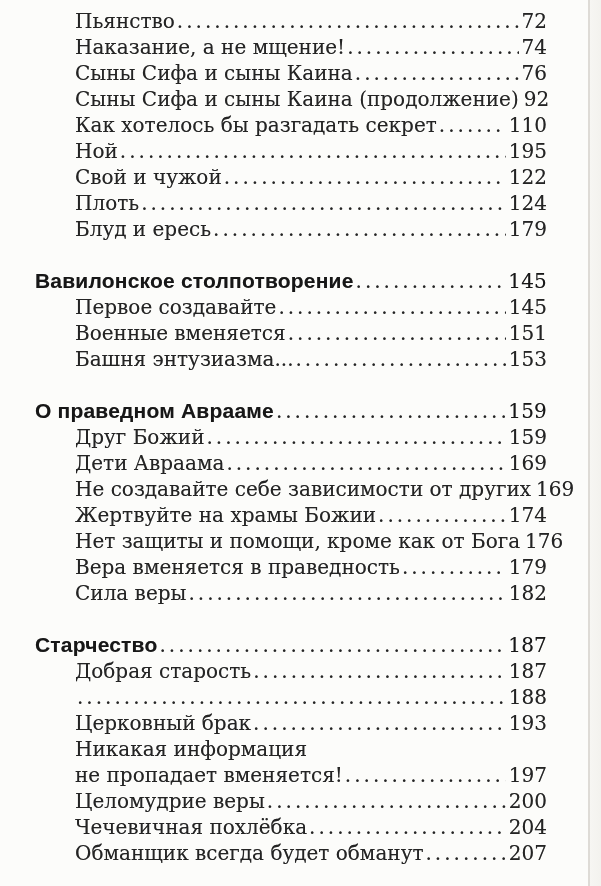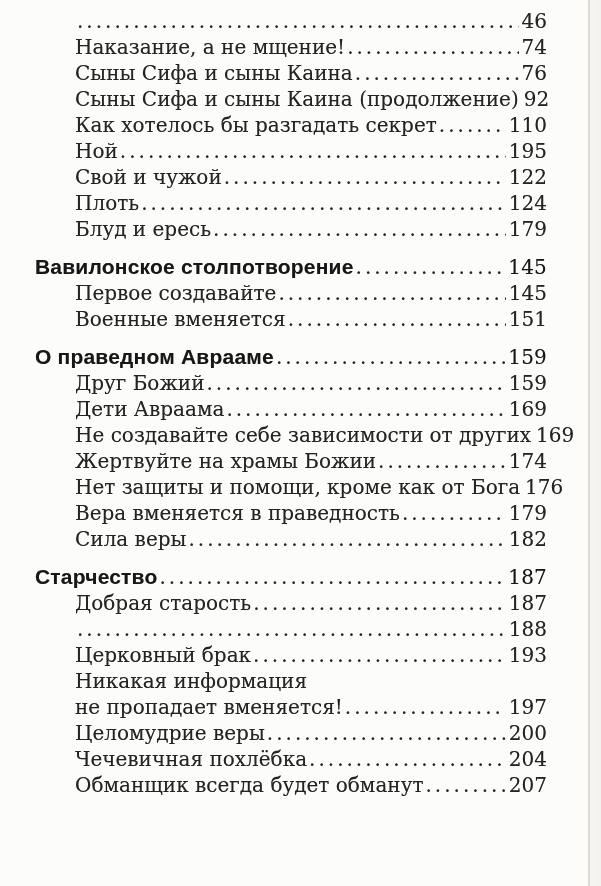"Пьянство" span.title { html: none -> <span>Пьянство</span> }
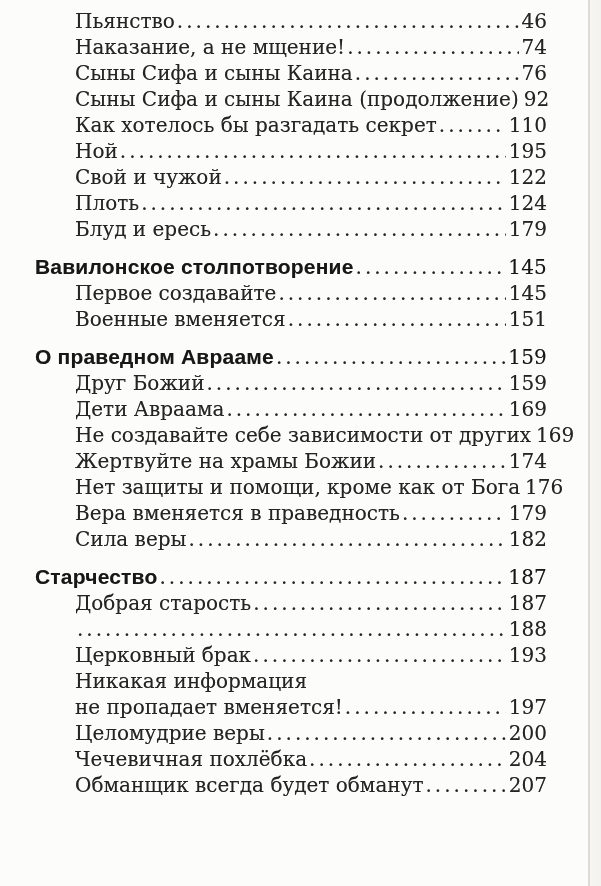"46" span.pageno { text: 46 -> 72 }
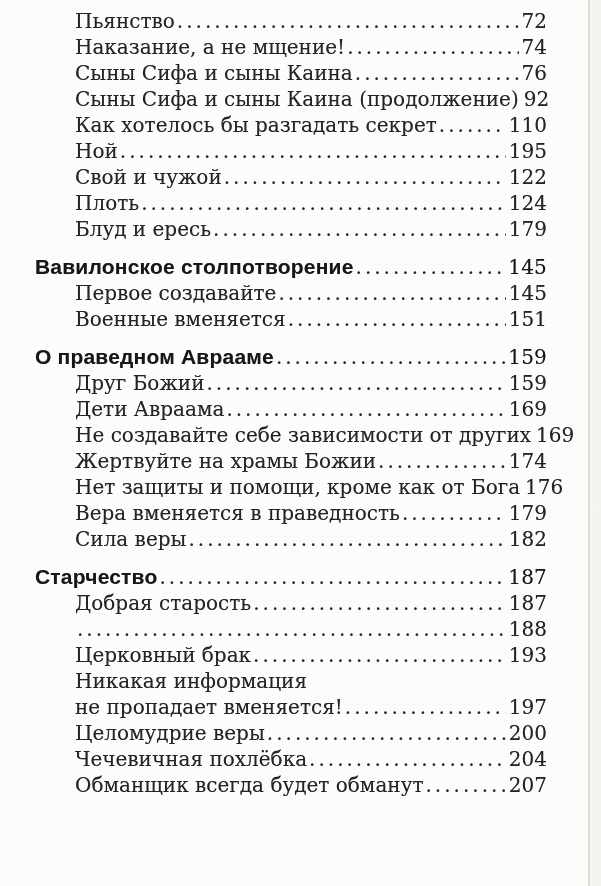"Вавилонское столпотворение" .section + .section { margin-top: 12px -> 26px }
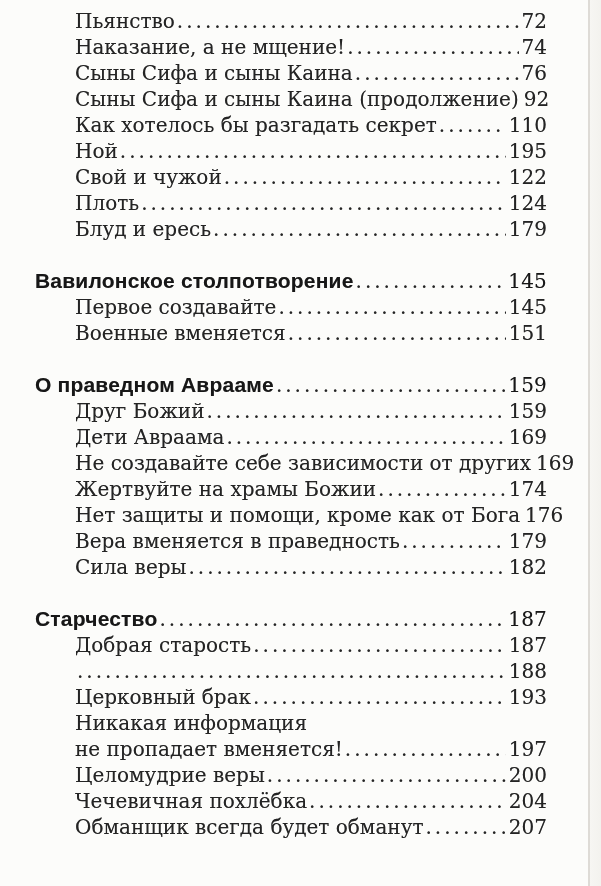"Башня энтузиазма..." div.row { html: none -> <div> <span>Башня энтузиазма...</span> <span></span> <span>153</span> </div> }
